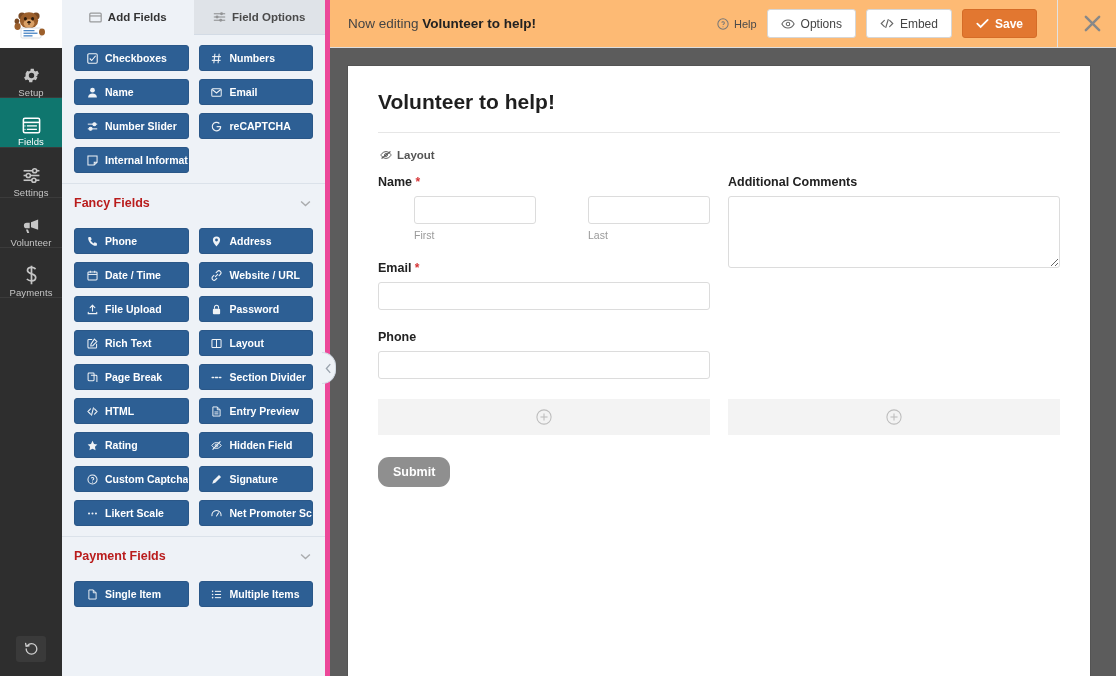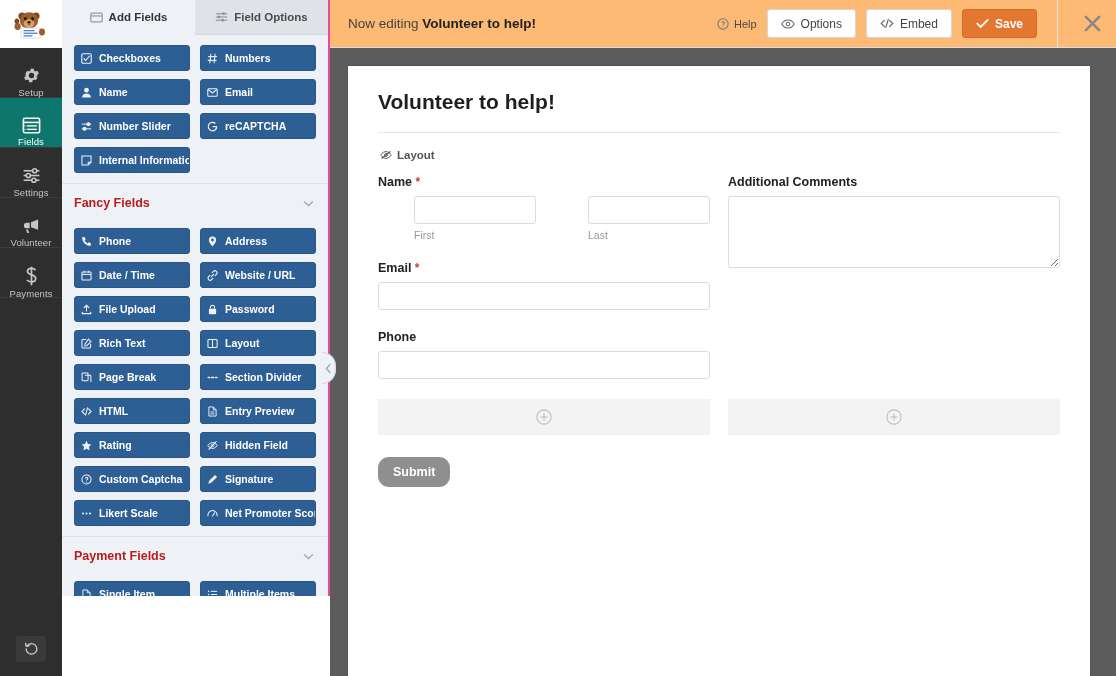"Add Fields" .panel { border-right: 2px solid #ec4899 -> 5px solid #ec4899; height: 596px -> 676px }
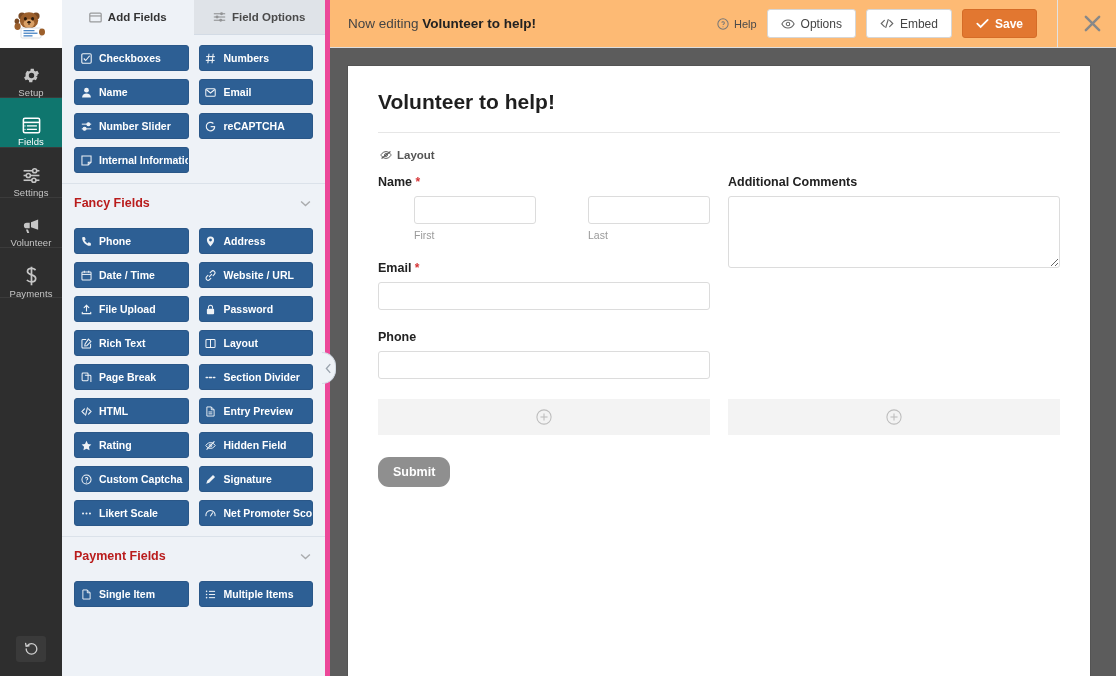"Checkboxes" .fbtn { padding: 0 5px -> 0 11px }
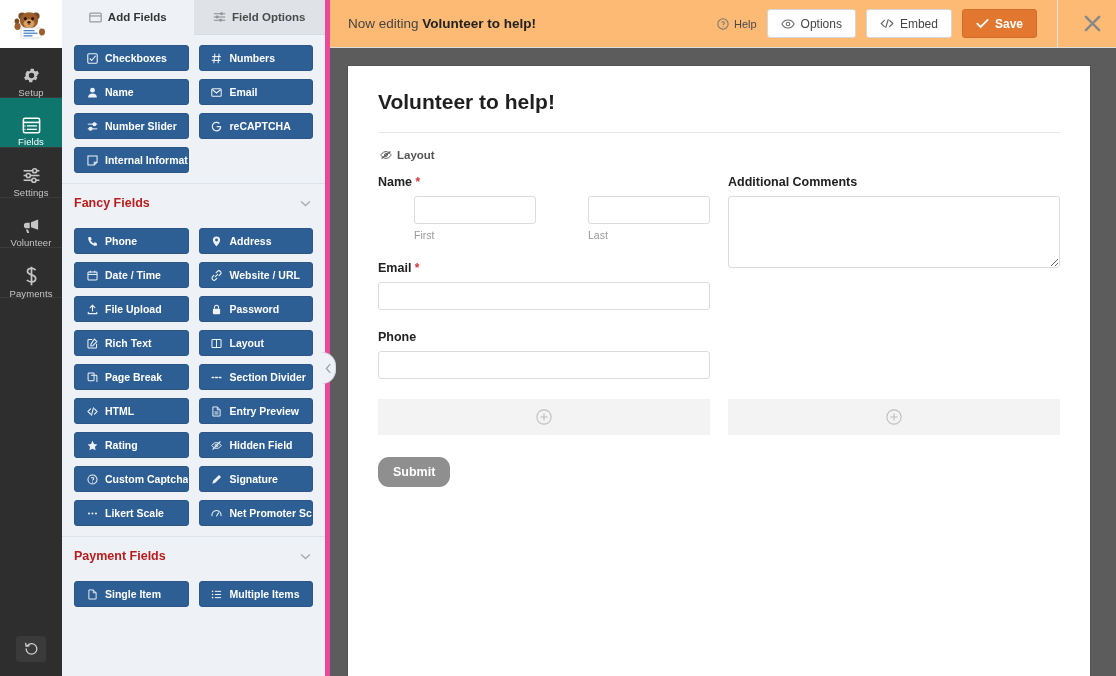"Setup" .rail-item { justify-content: none -> center }
